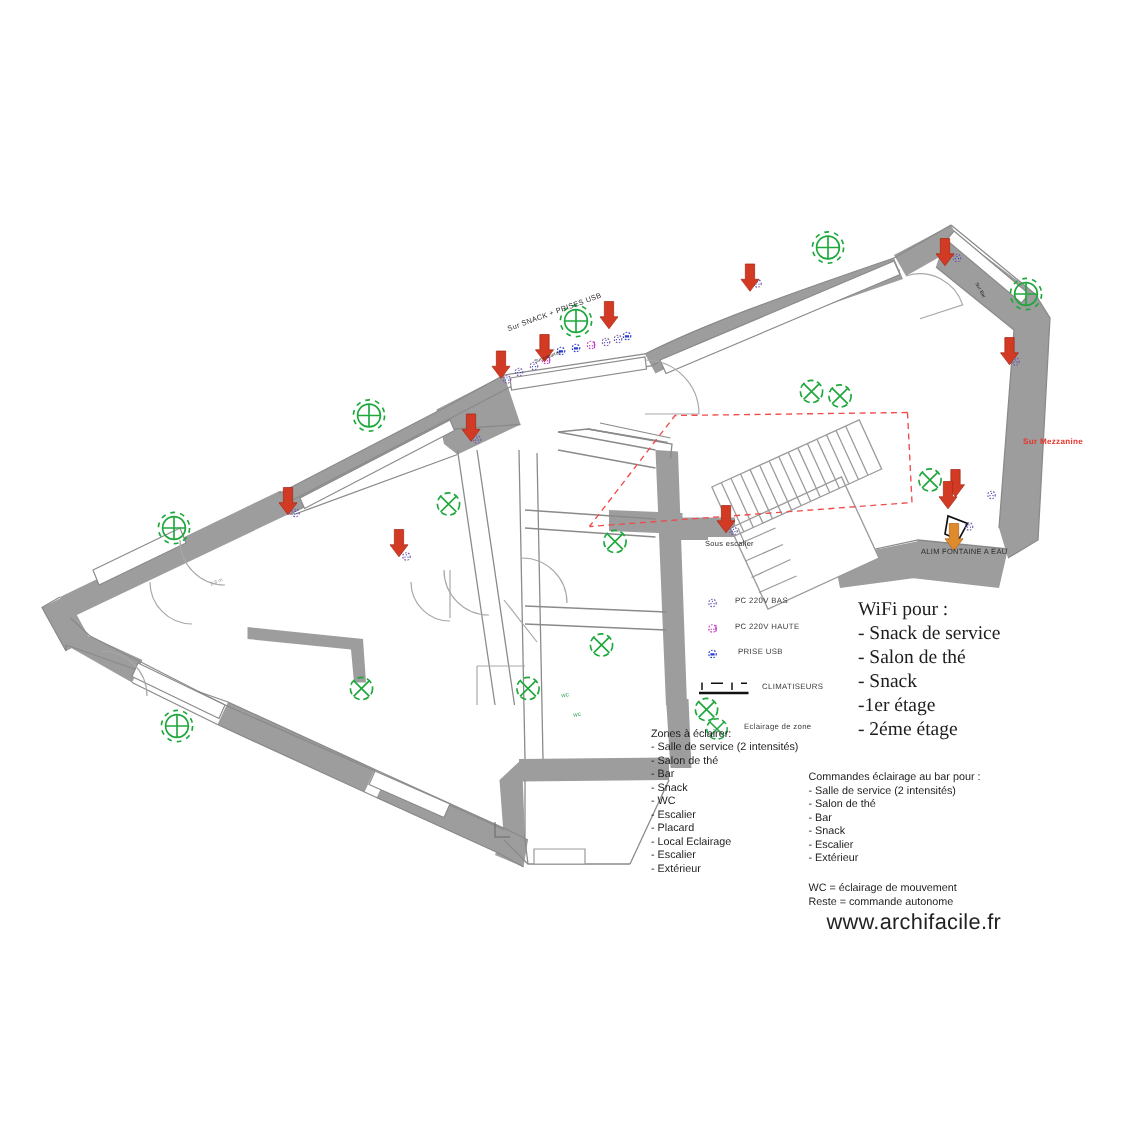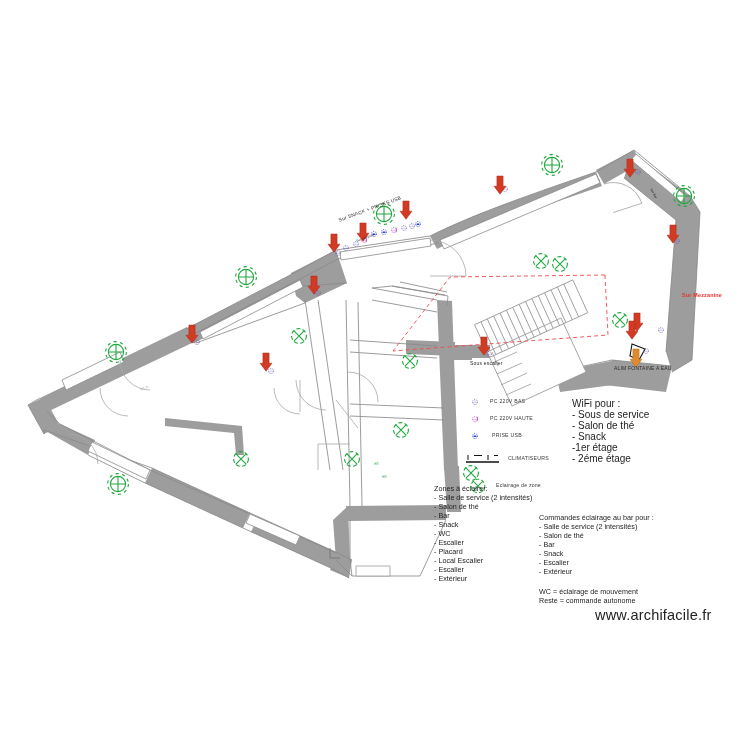"WiFi pour :" .blk { font-family: none -> Liberation Serif, serif; font-size: 10px -> 13px }
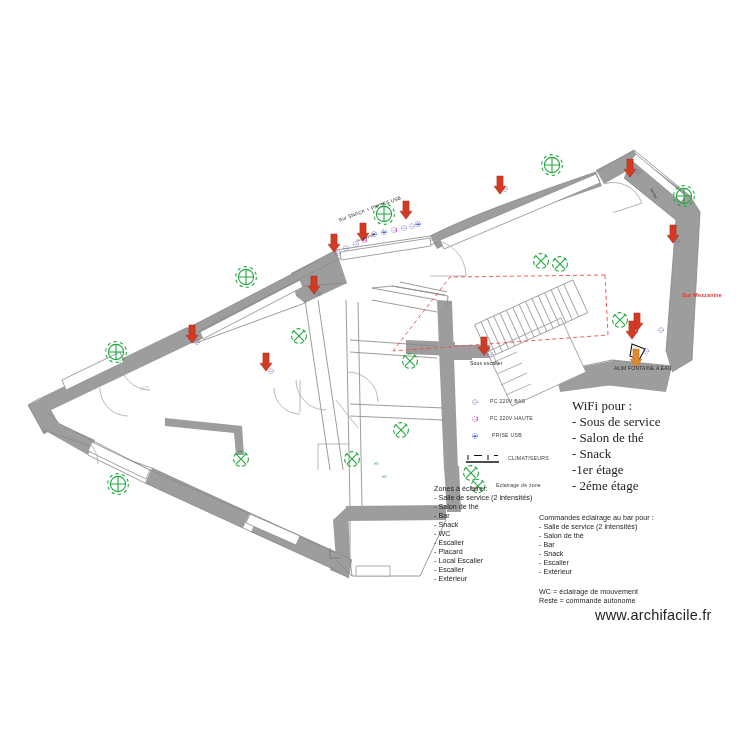"- Sous de service" div.blk { text: Sous -> Snack }
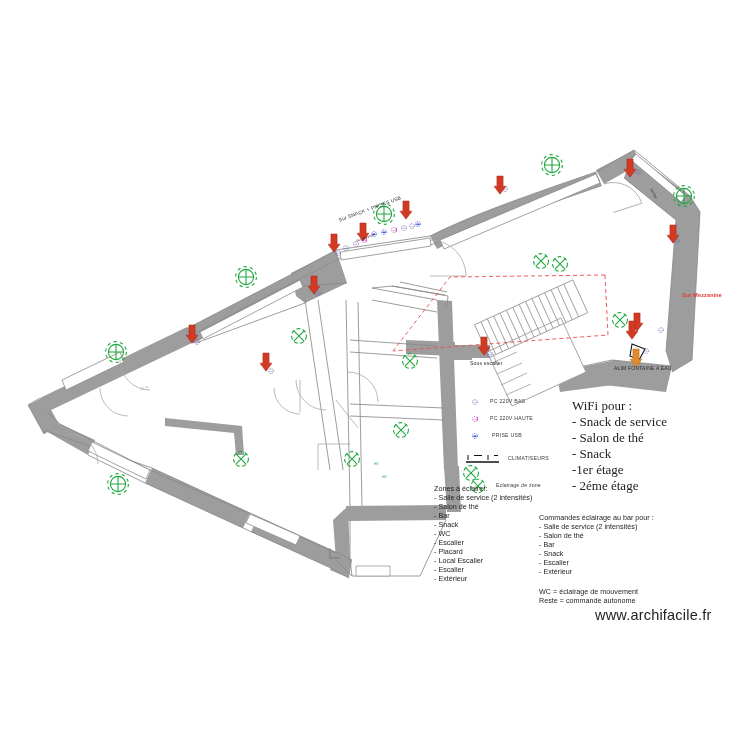"- Local Escalier" div.blk-sm { text: Escalier -> Eclairage }
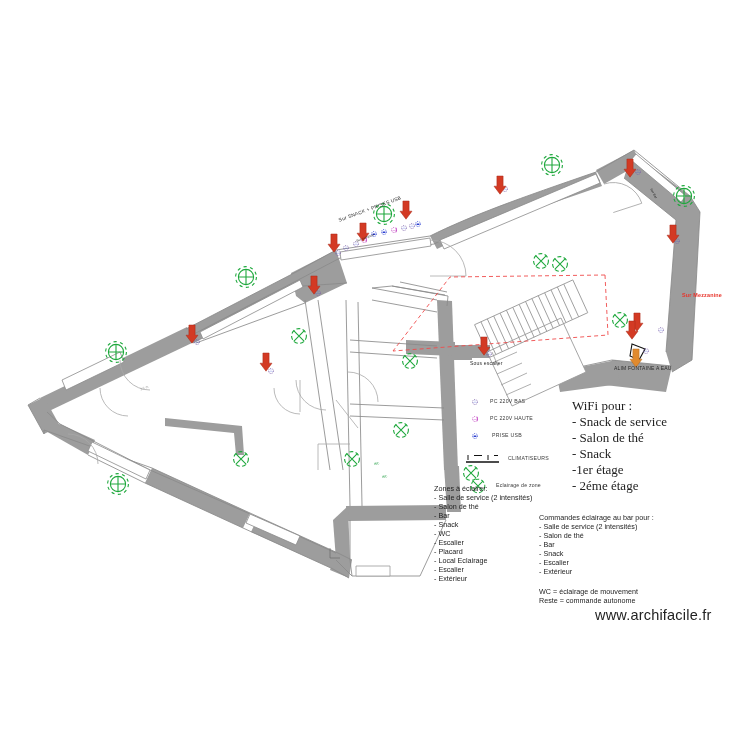"www.archifacile.fr" div.wm { margin-left: 44px -> none }
